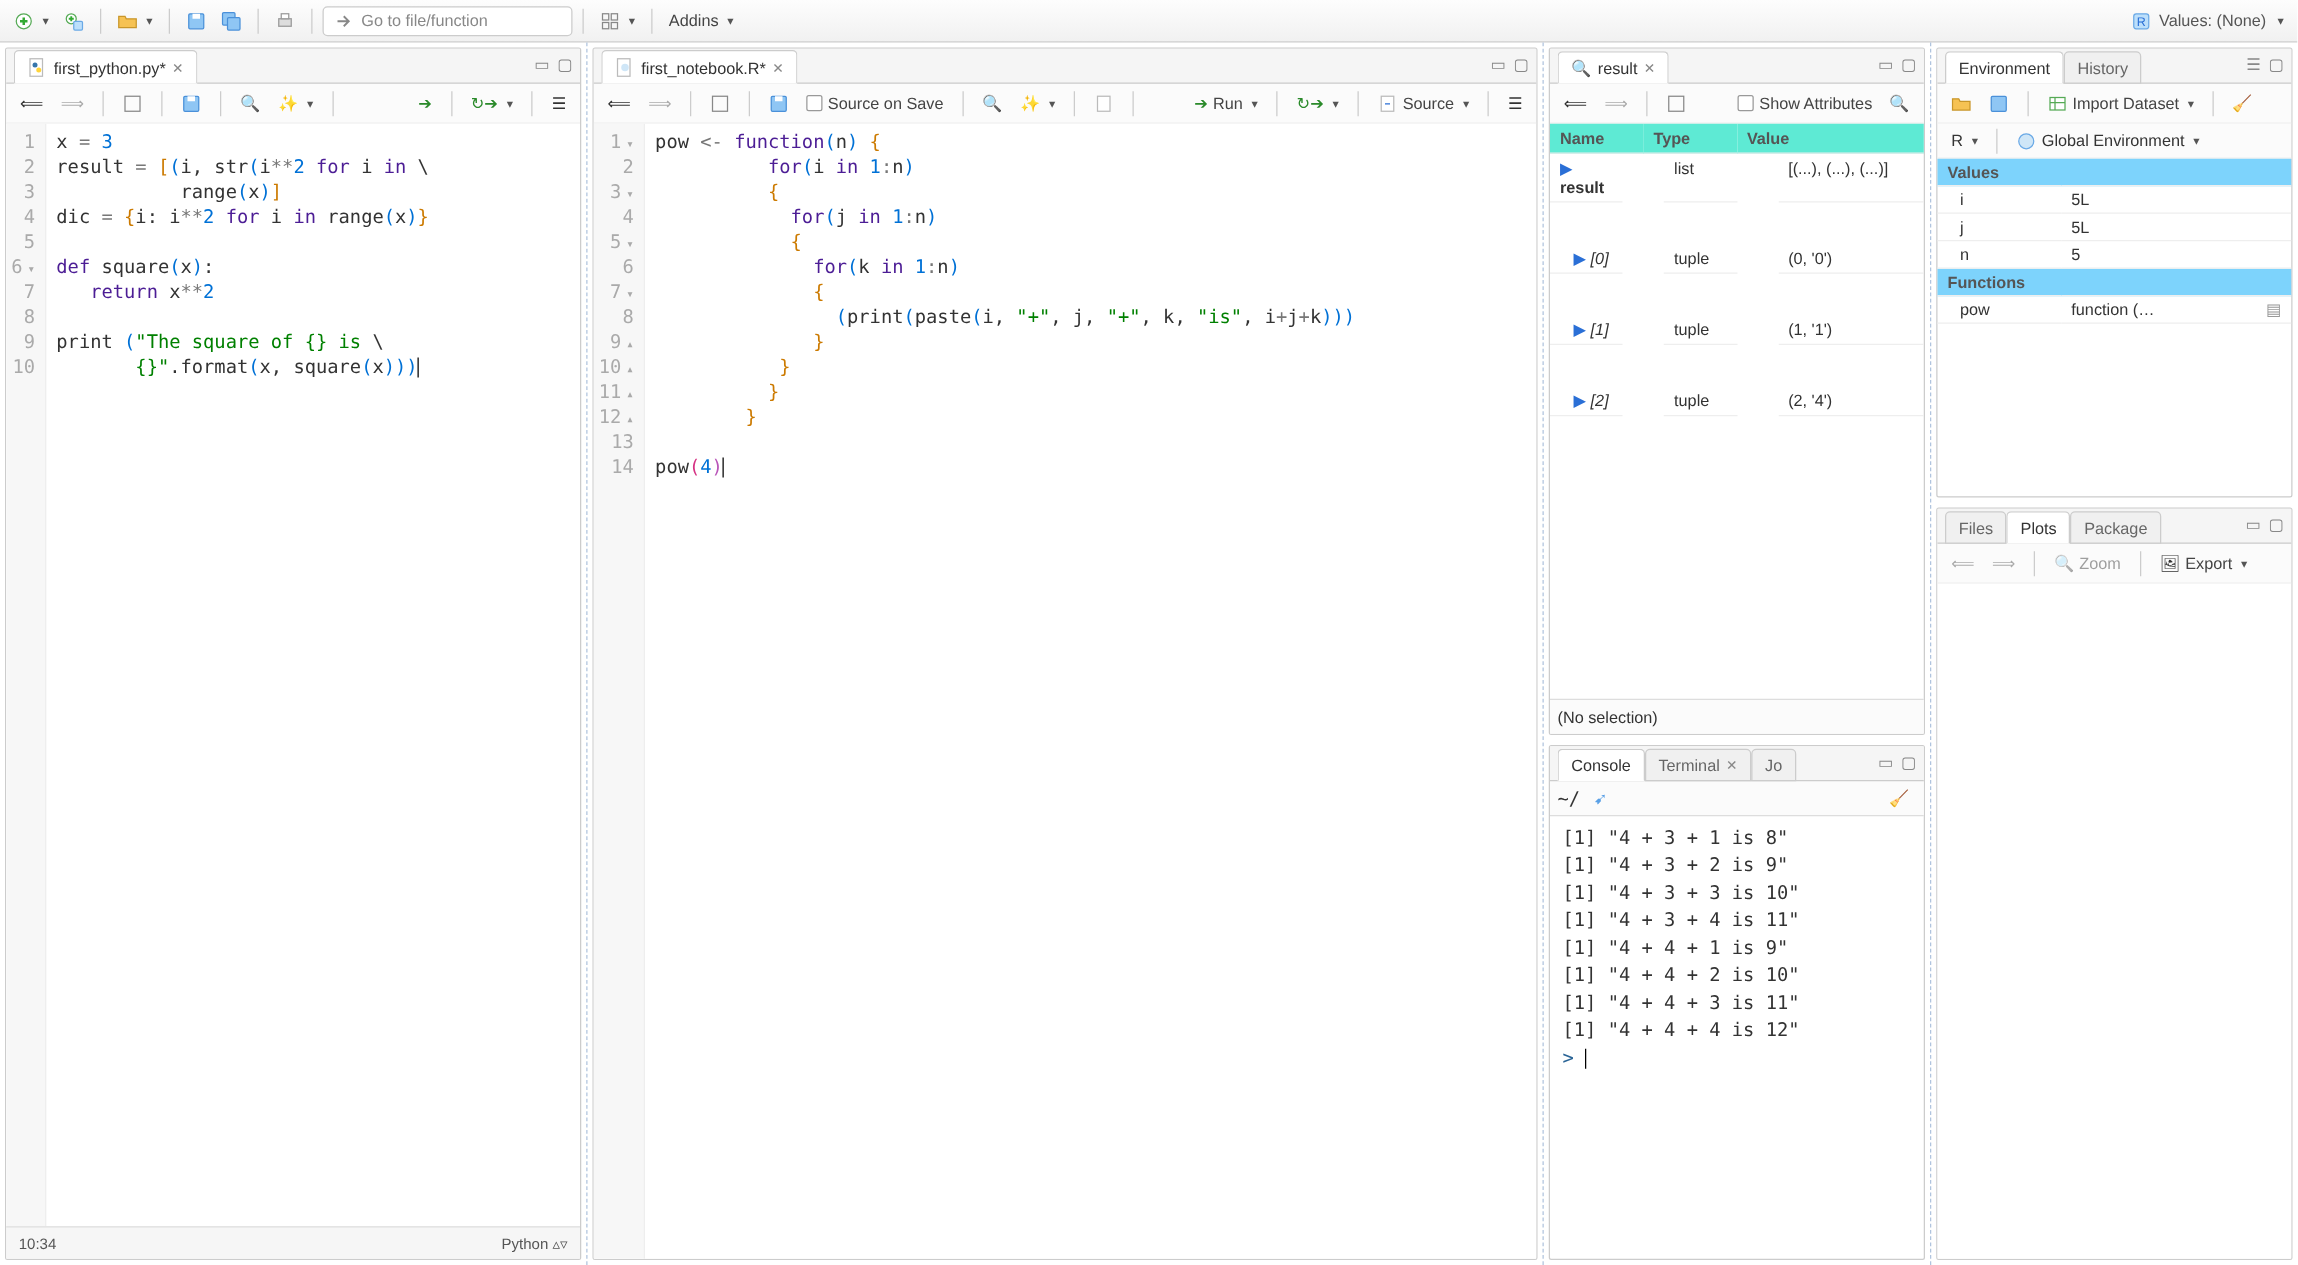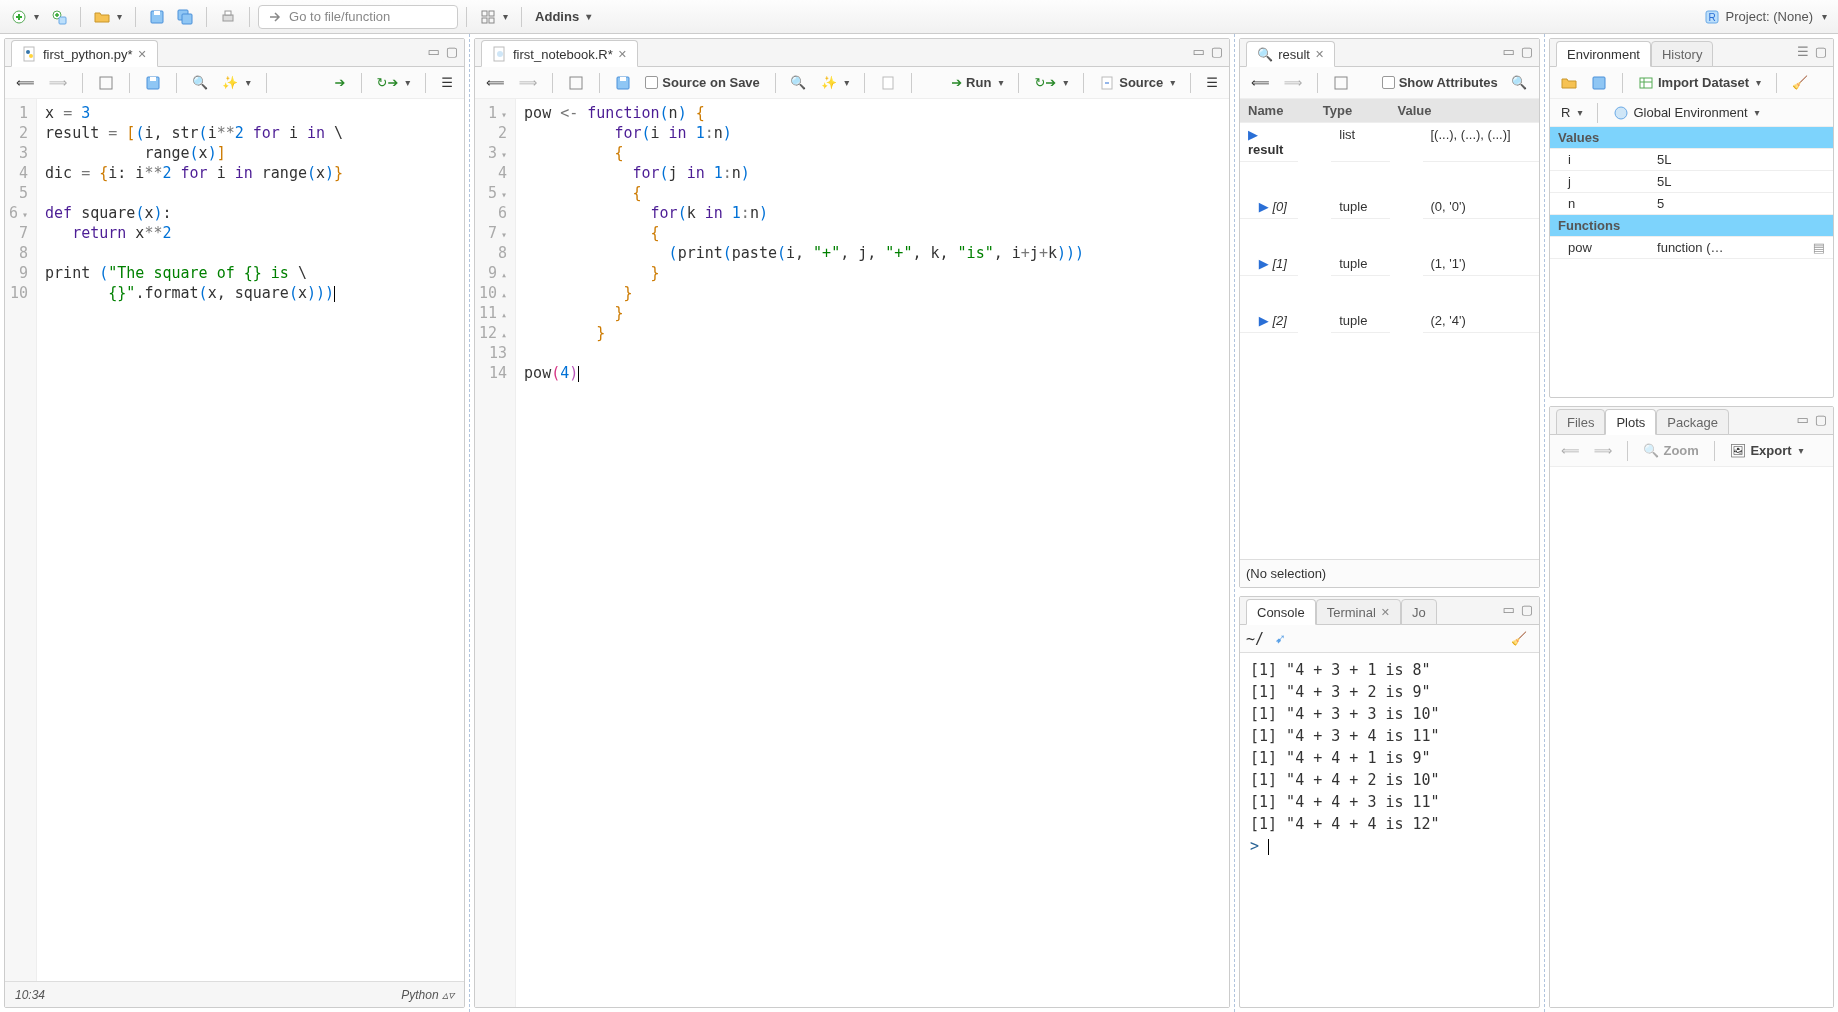"Addins" .lbl { font-weight: bold -> none }
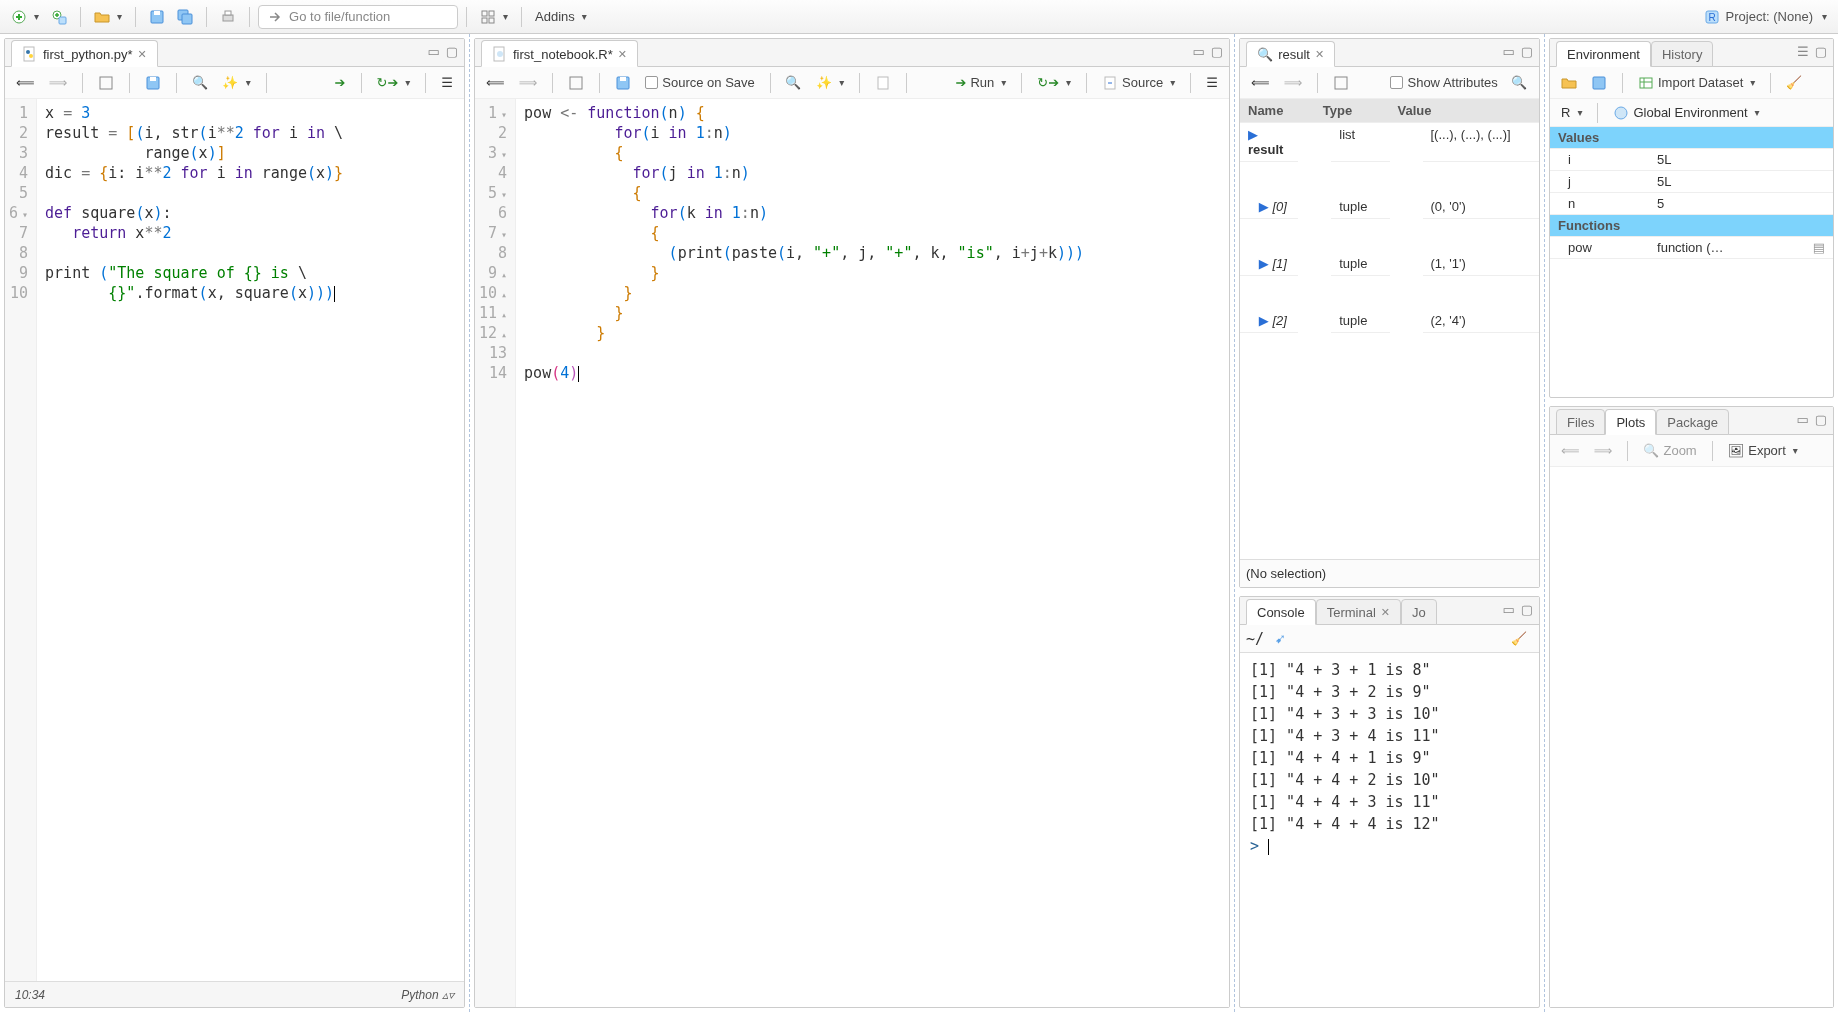"Project: (None)" span { text: Project -> Values }
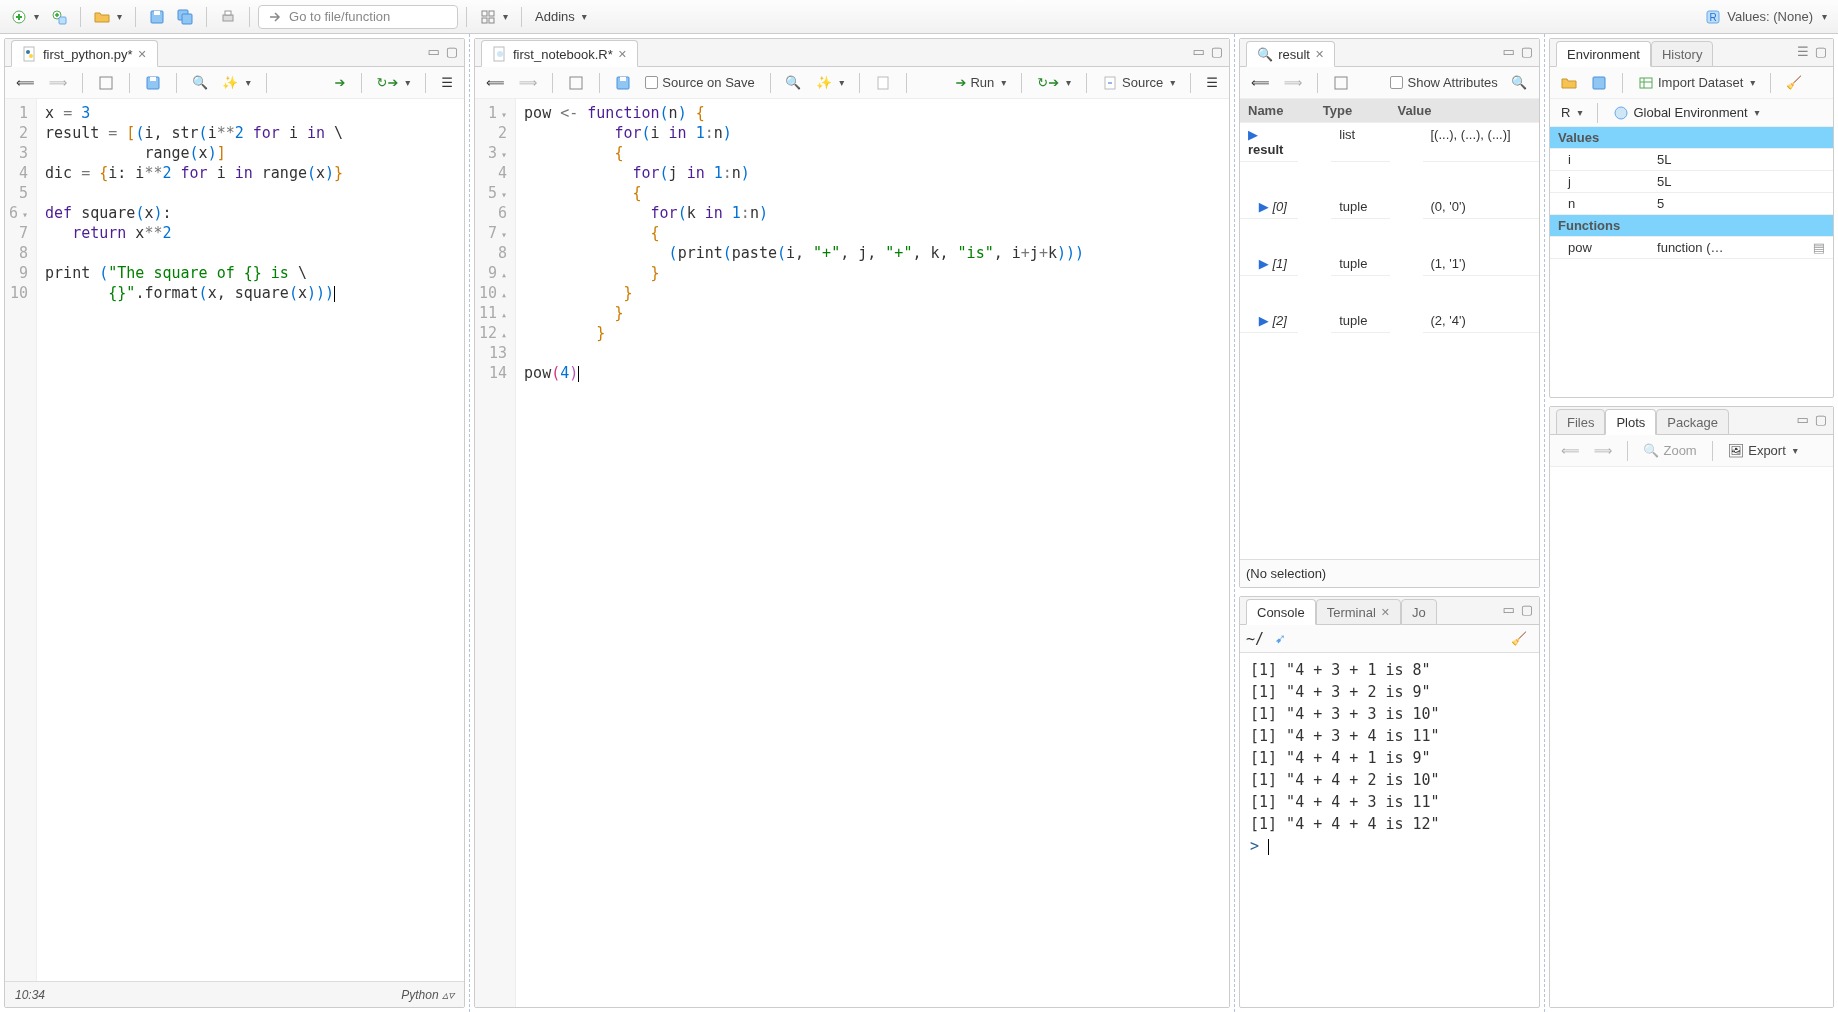"Name" .grid .hdr { background: #e5e5e5 -> #5eead4 }
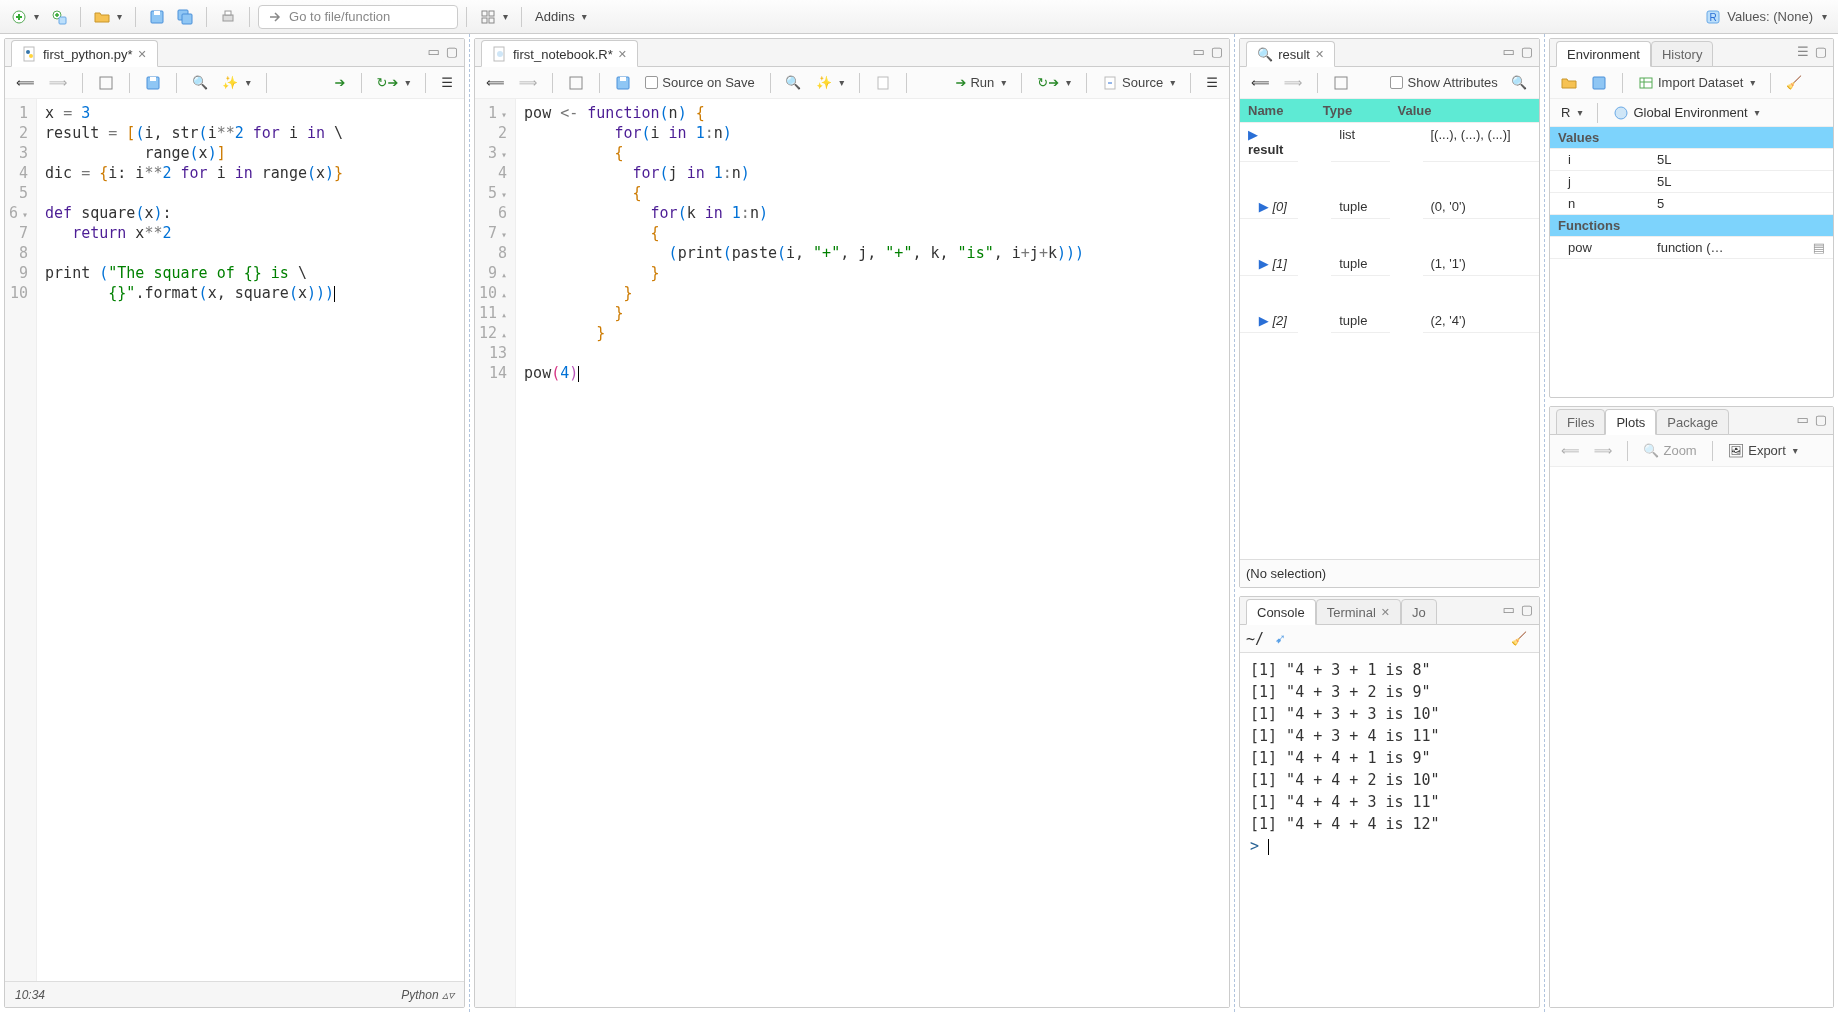"10:34" .statusbar { font-style: italic -> none }
